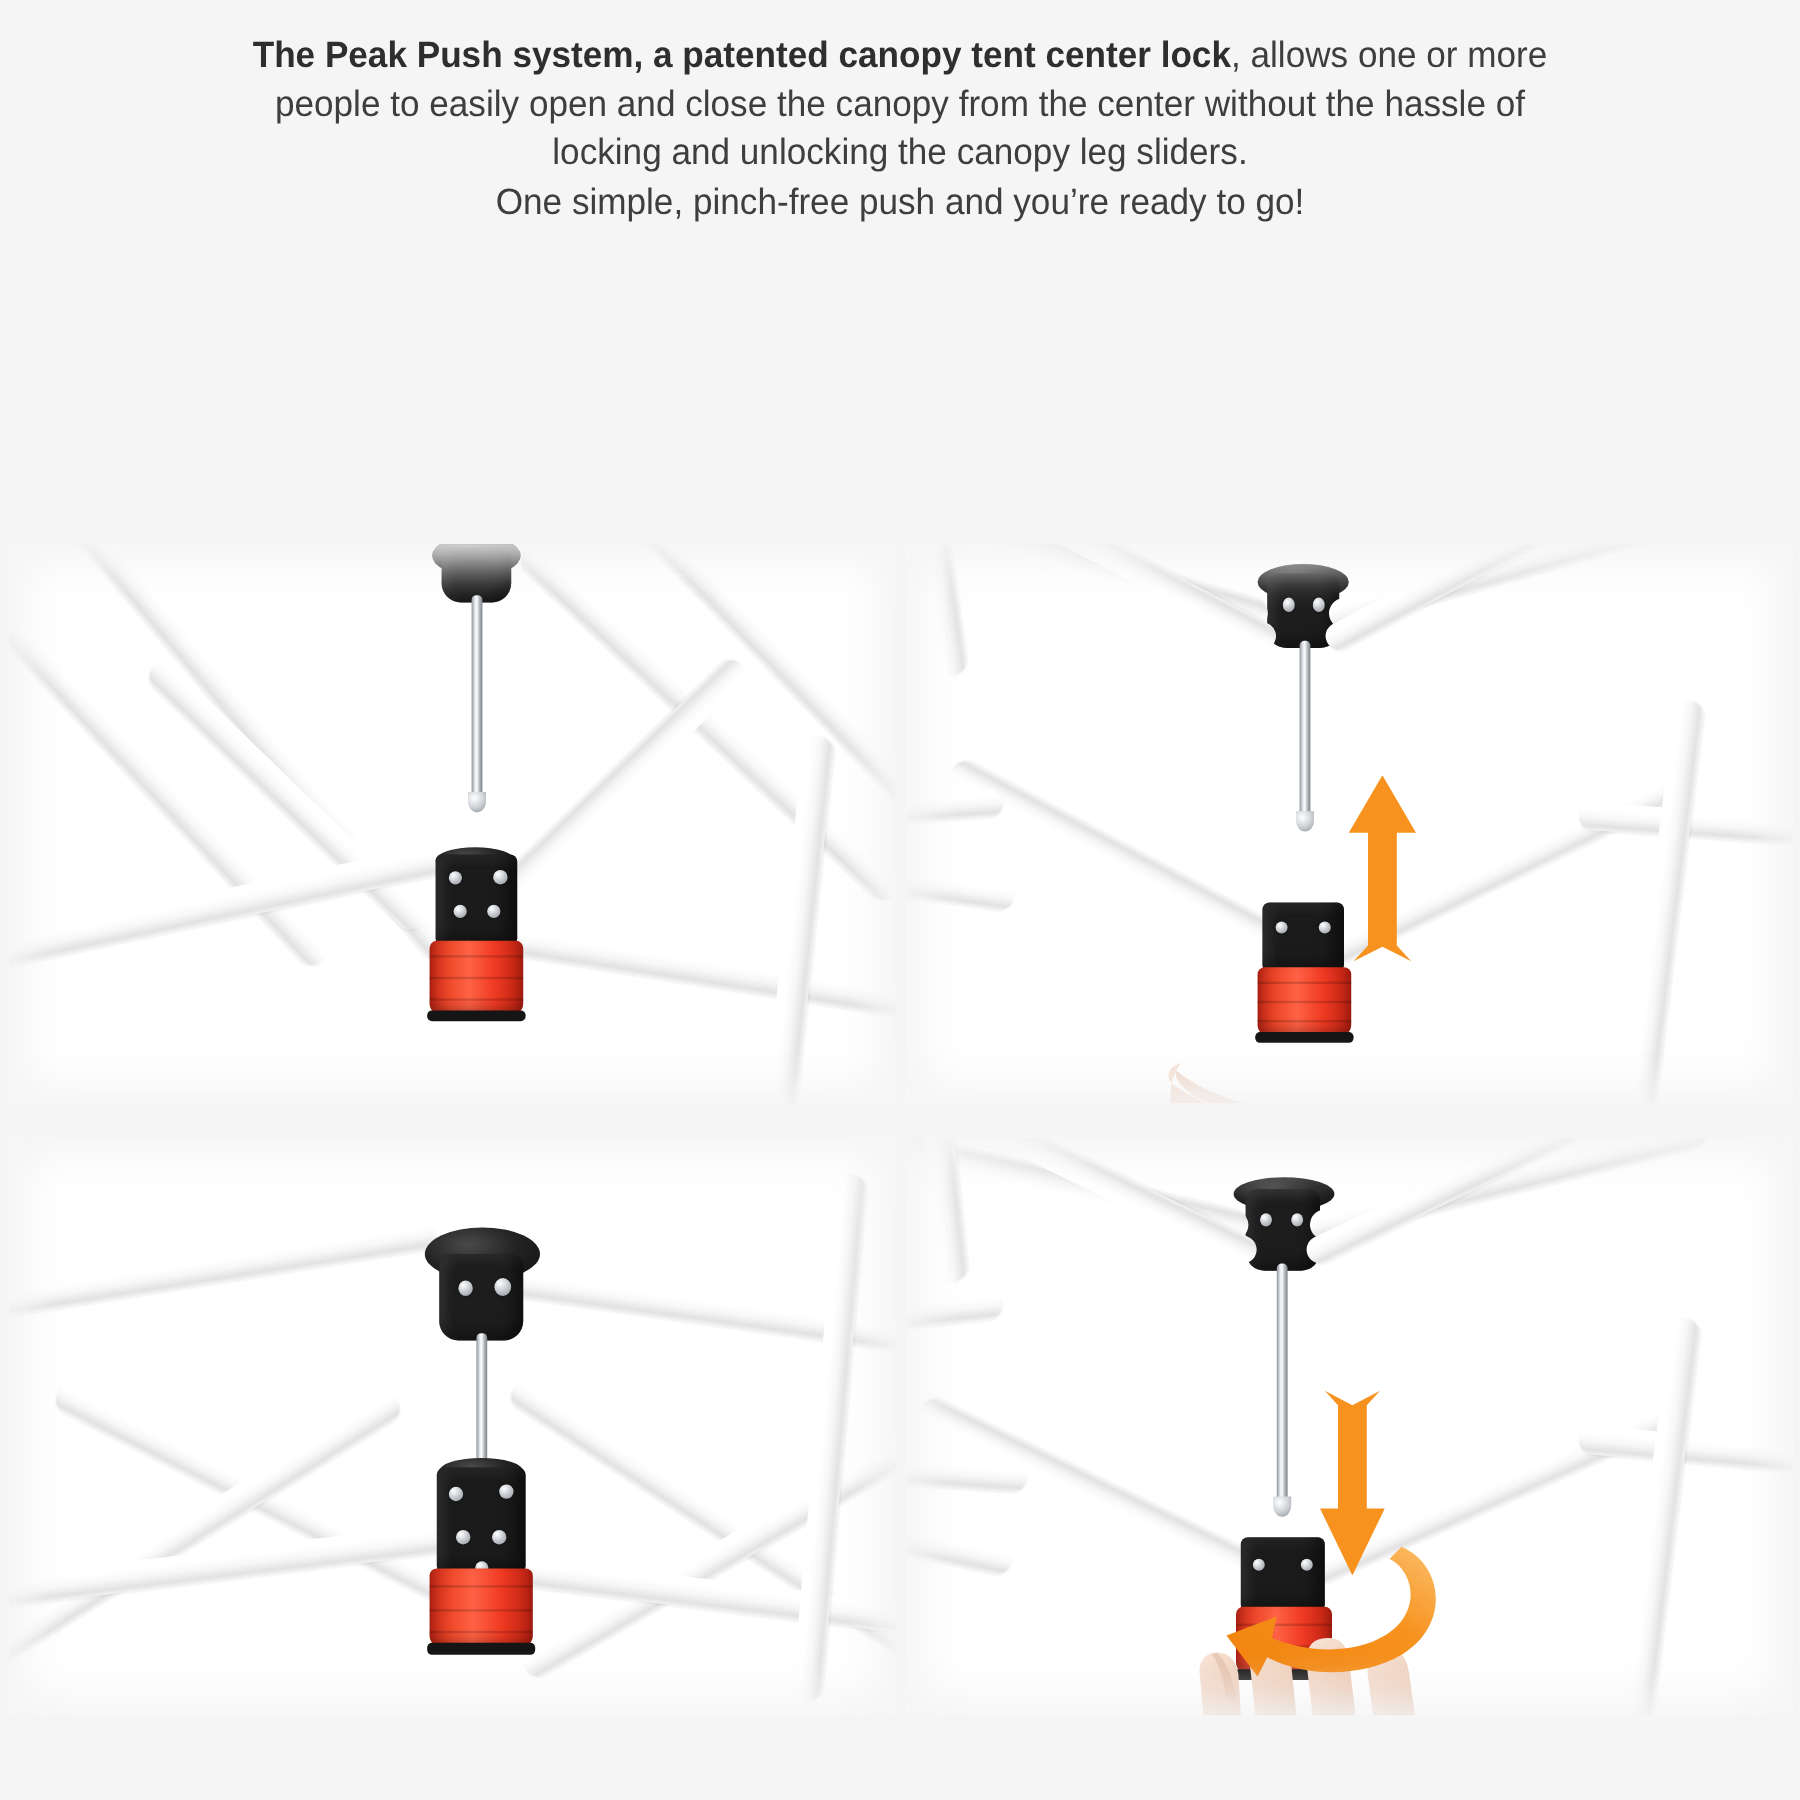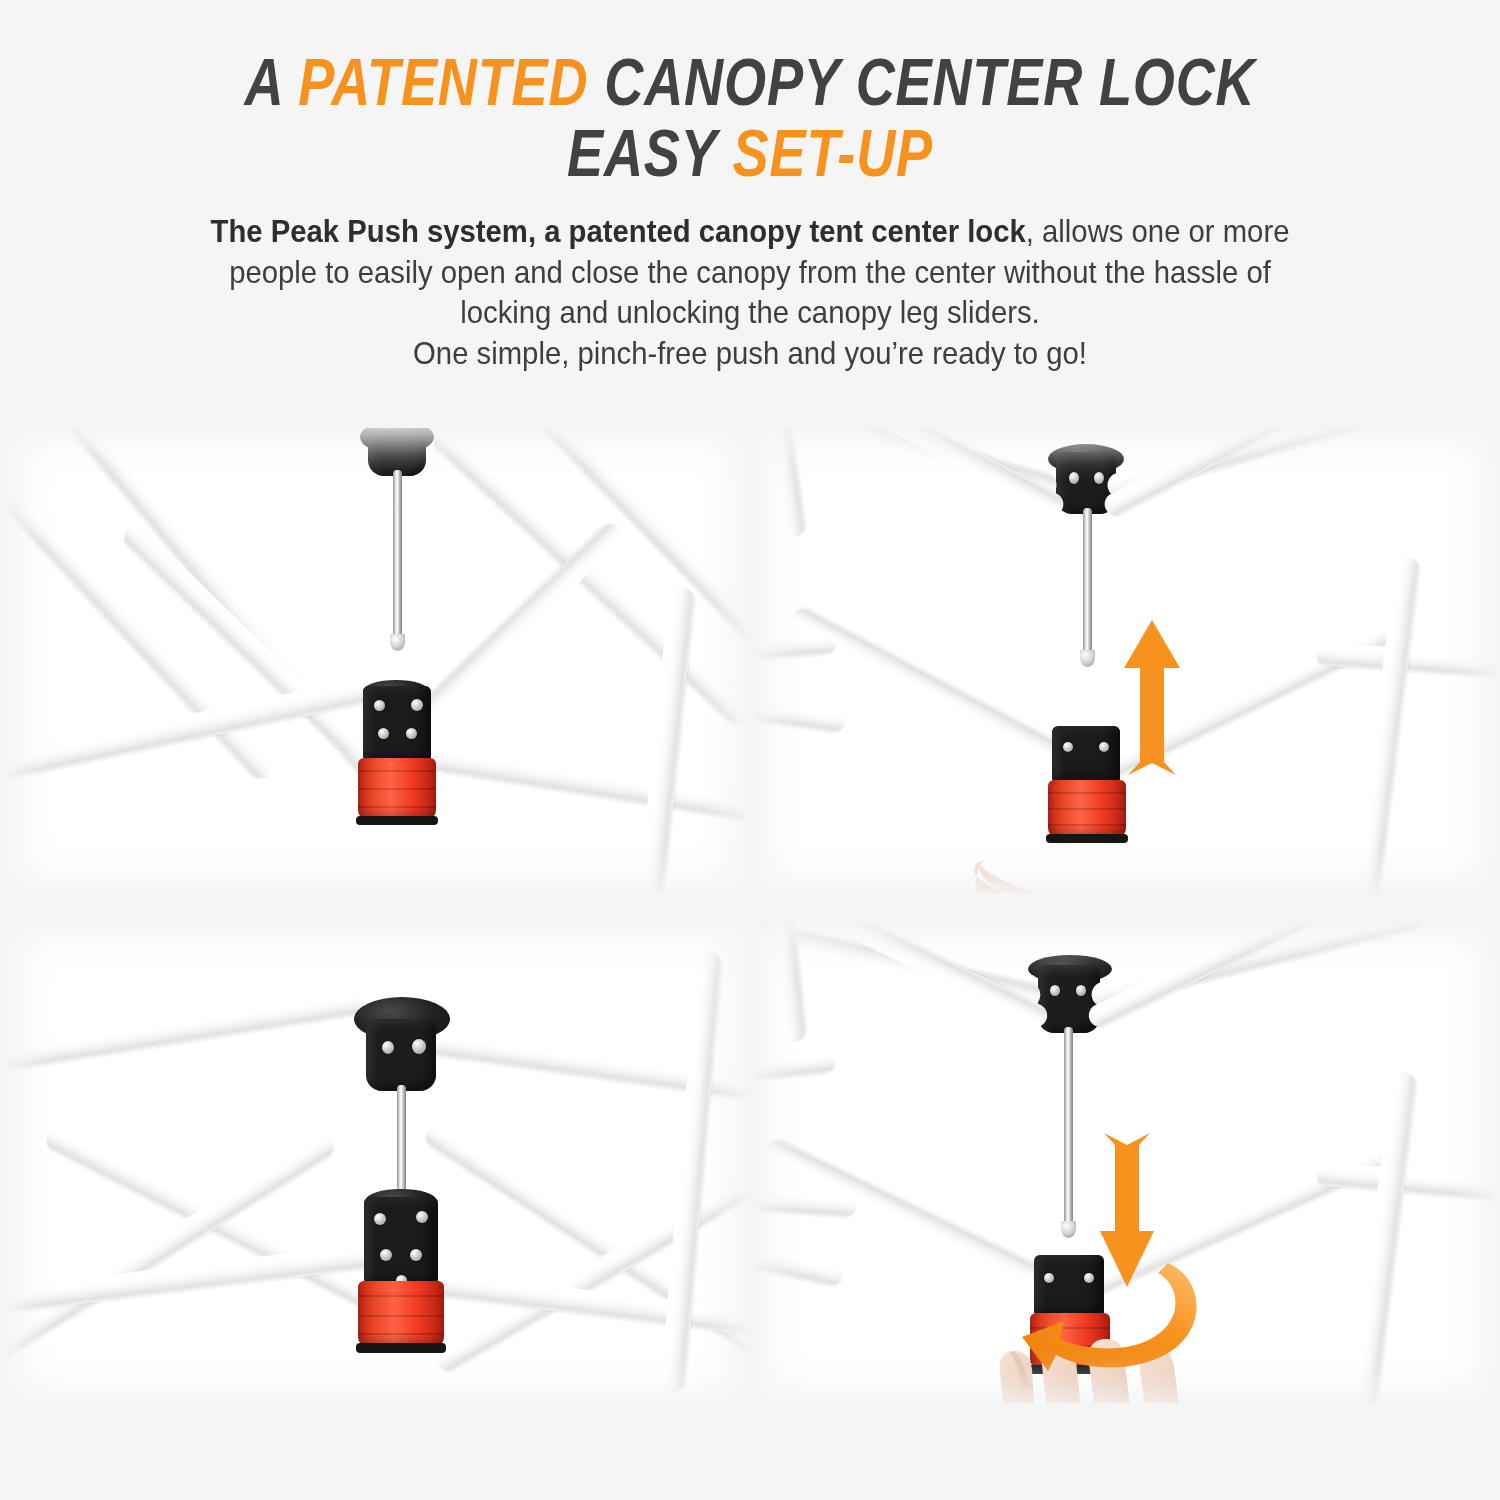"A PATENTED CANOPY CENTER LOCK" div.headline { html: <div> <div><span>A </span><span>PATENTED</span><span> CANOPY CENTER LOCK</span></div> <div><span>EASY </span><span>SET-UP</span></div> </div> -> none }
